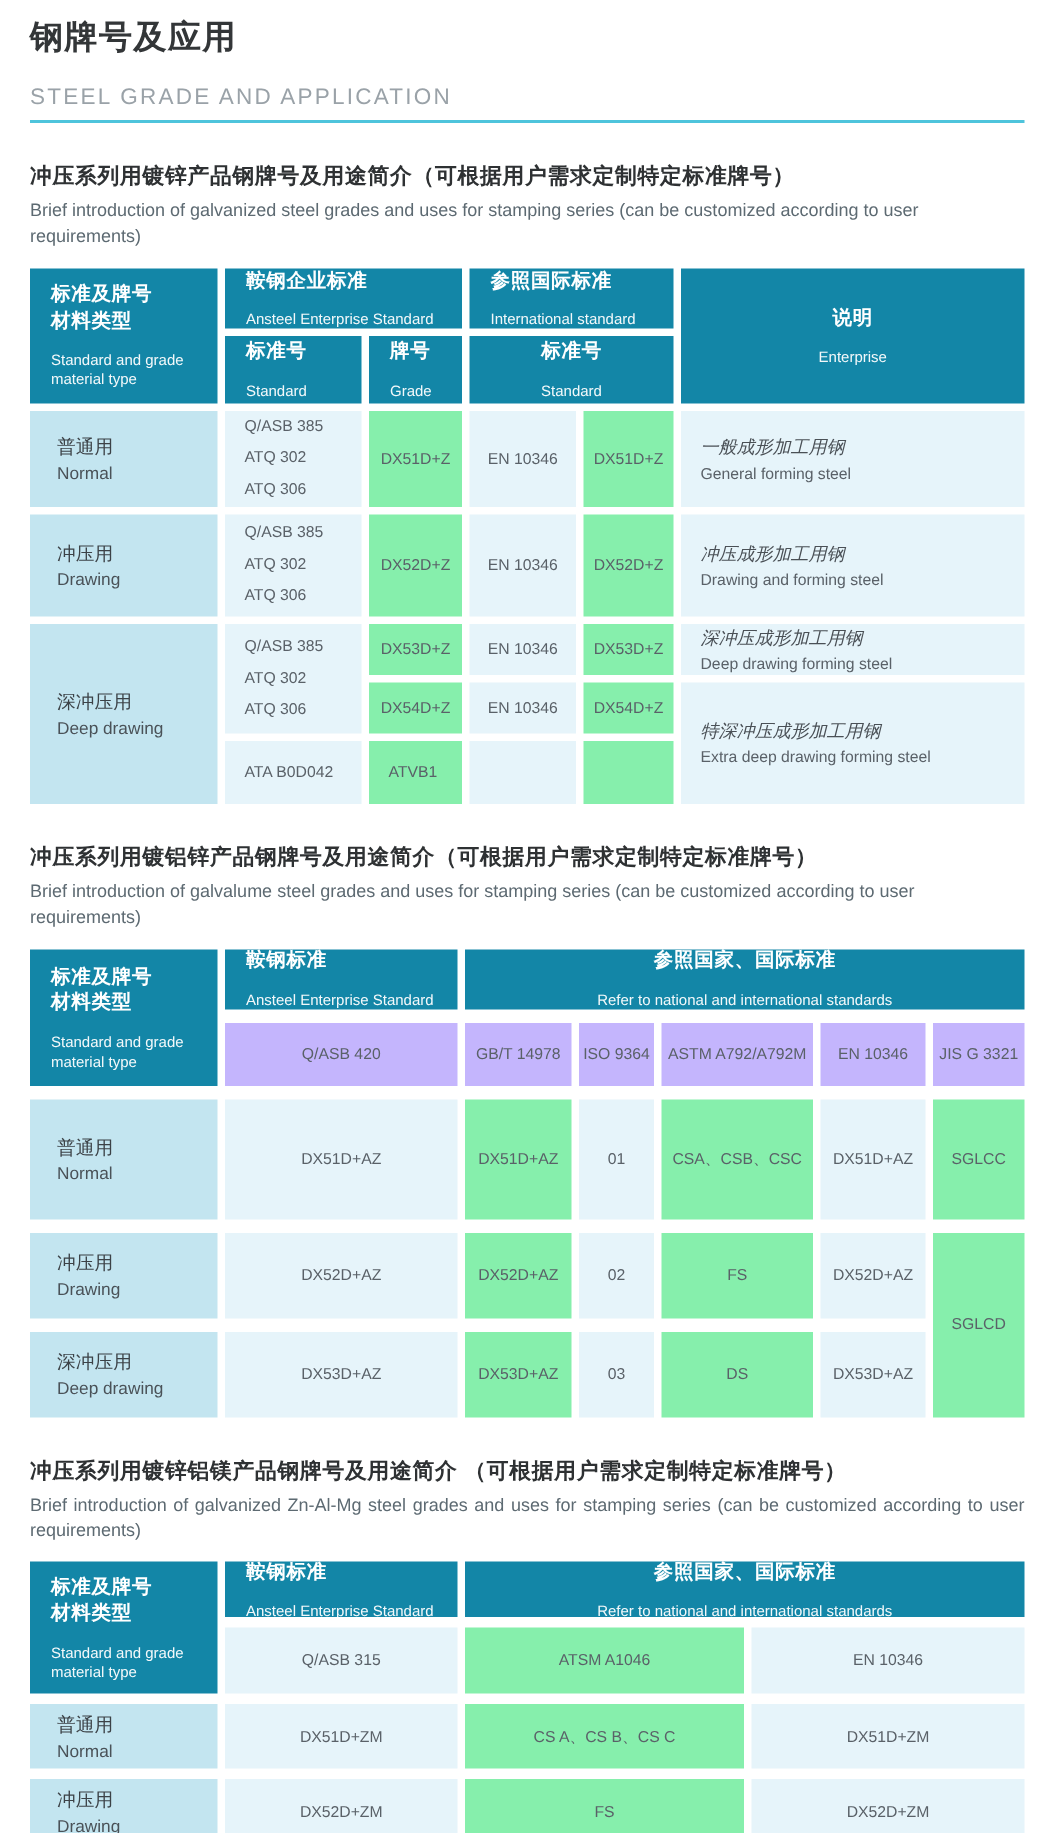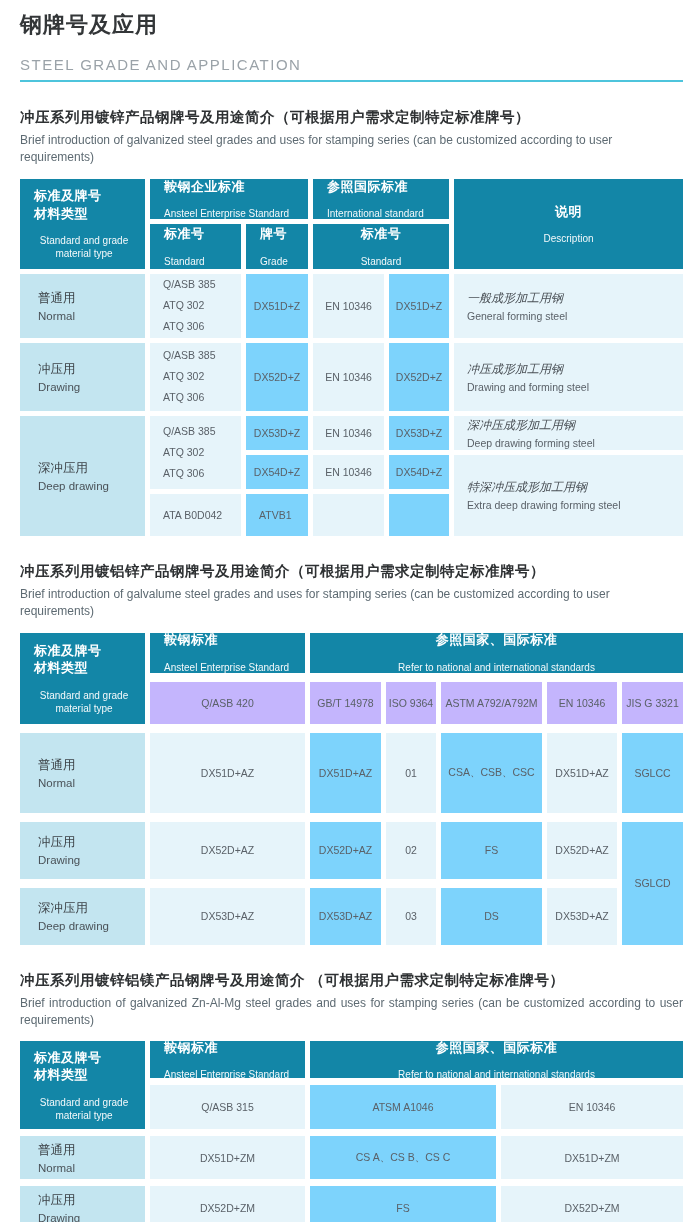"Ansteel Enterprise Standard" .hd .en { text-align: center -> none }
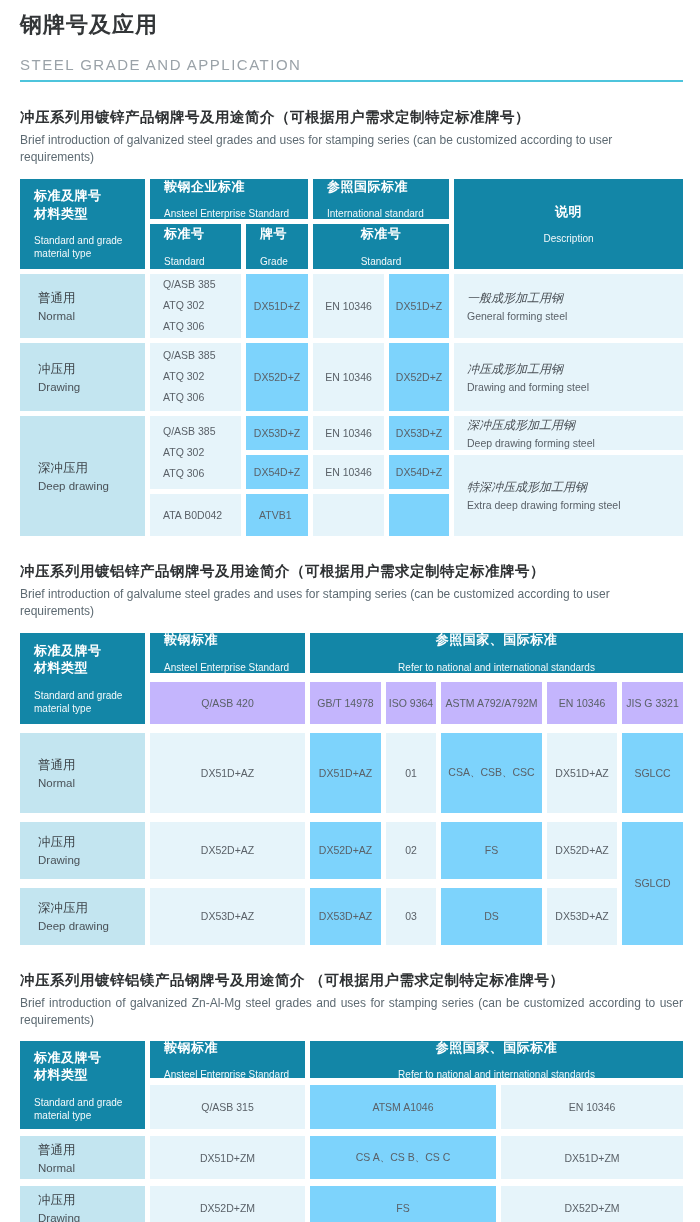"Description" div.en { text: Description -> Enterprise }
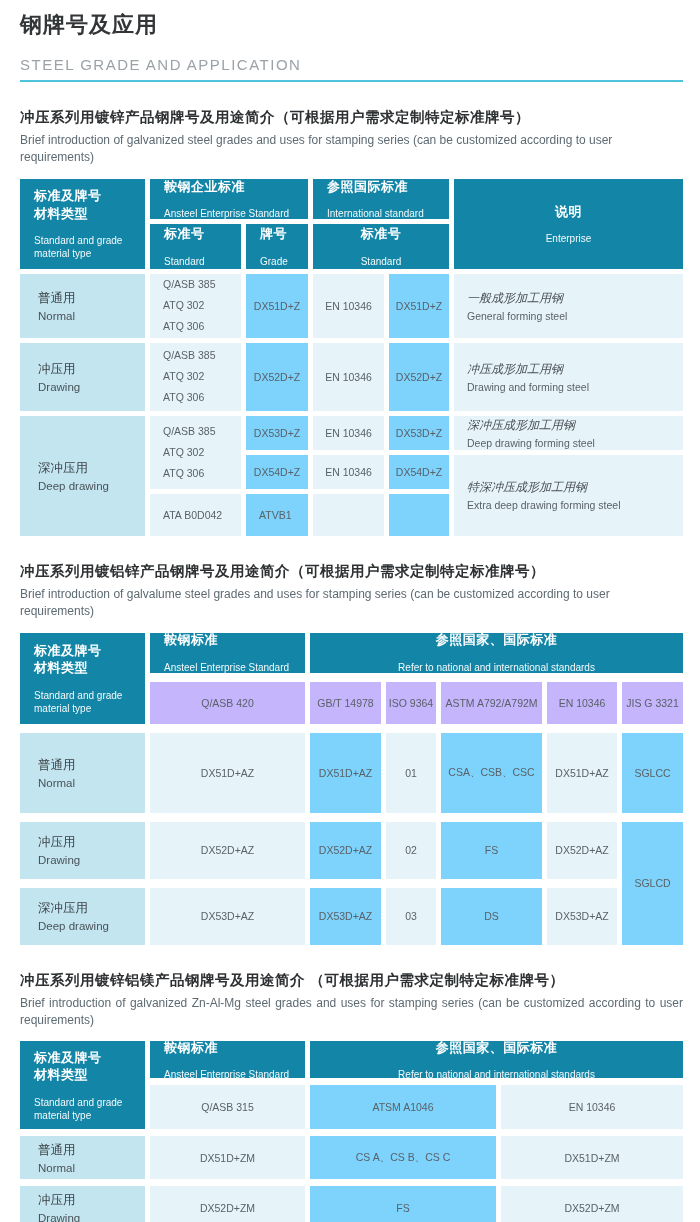"DX51D+Z" .dk { background: #7dd3fc -> #86efac }
